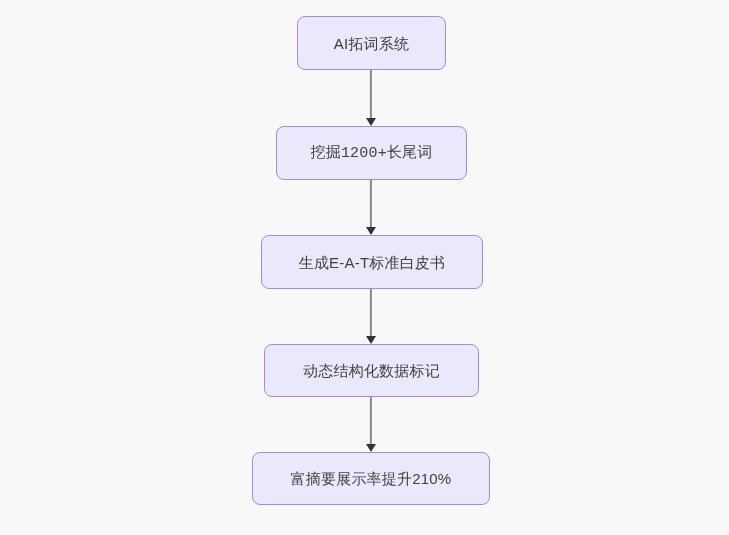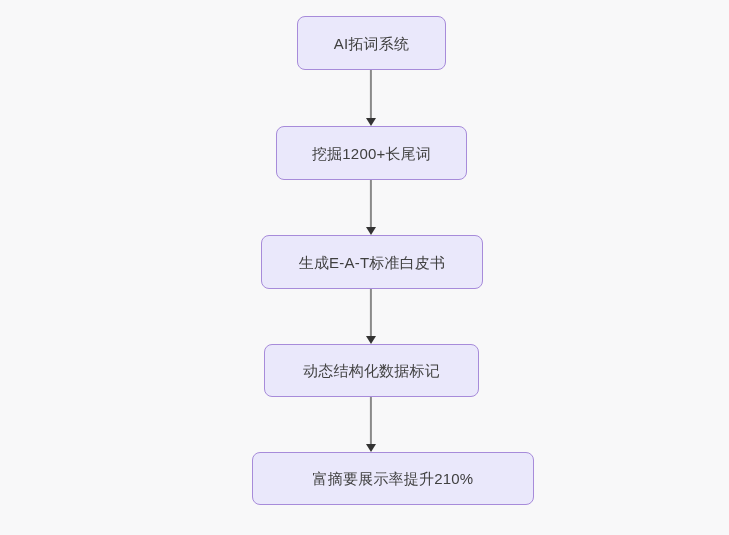"挖掘1200+长尾词" div.node { font-family: none -> Liberation Mono, monospace }
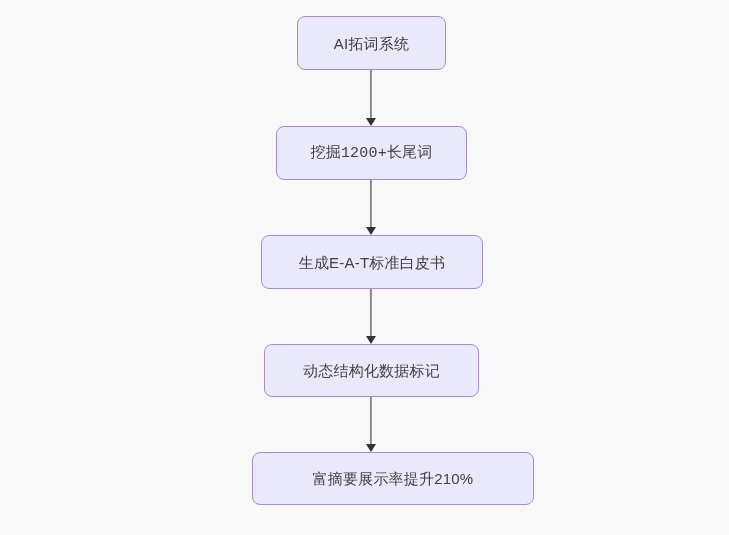"富摘要展示率提升210%" div.node { width: 282px -> 238px }
